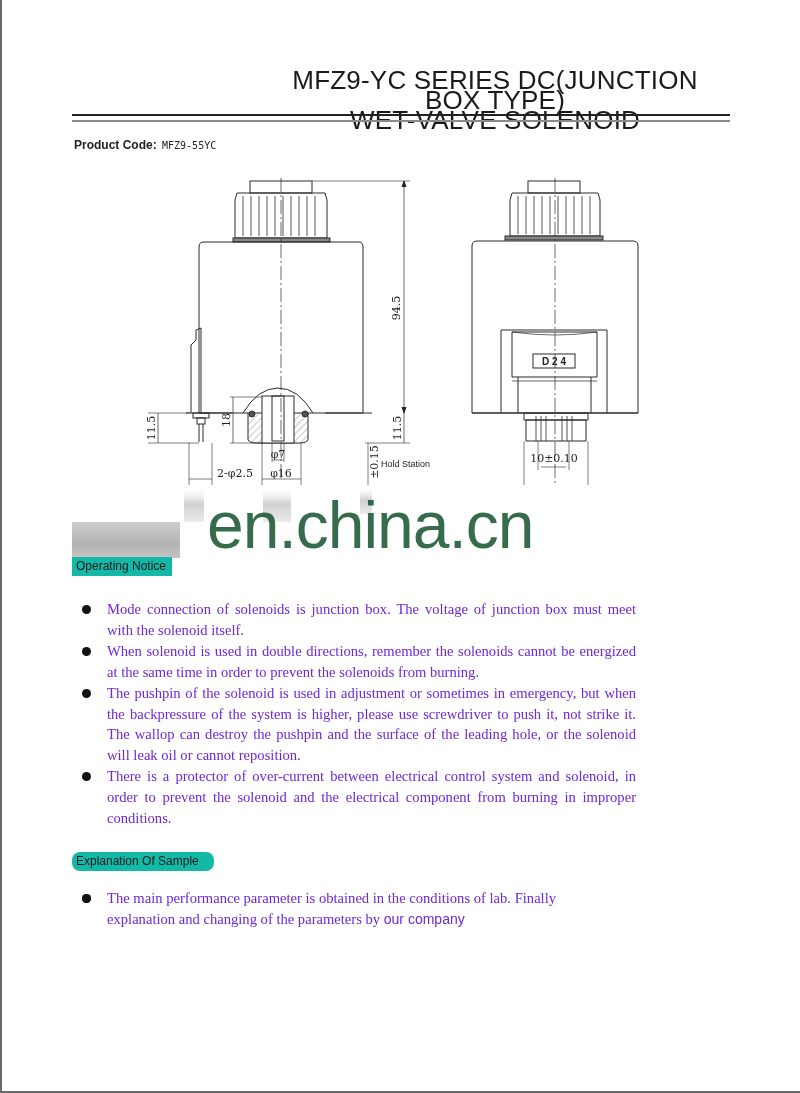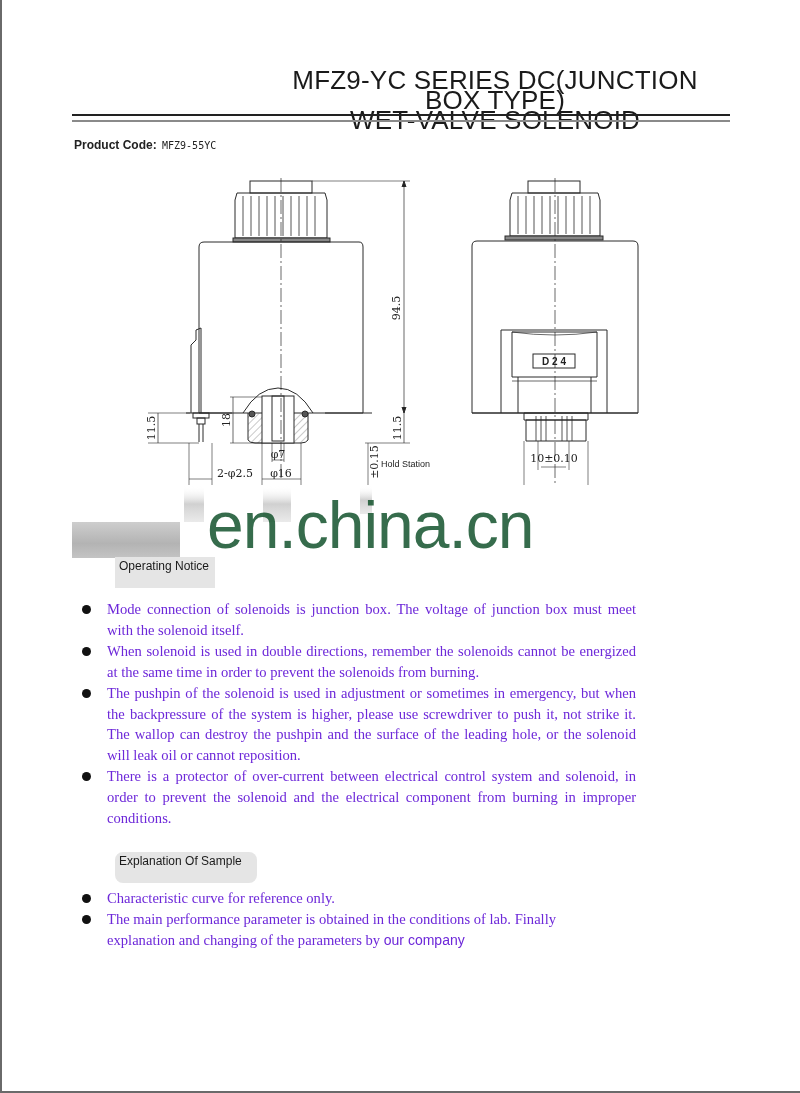"Operating Notice" .section-label { background: #e5e5e5 -> #14b8a6; margin-left: 43px -> none; padding: 2px 4px 14px 4px -> 2px 4px 2px 4px }
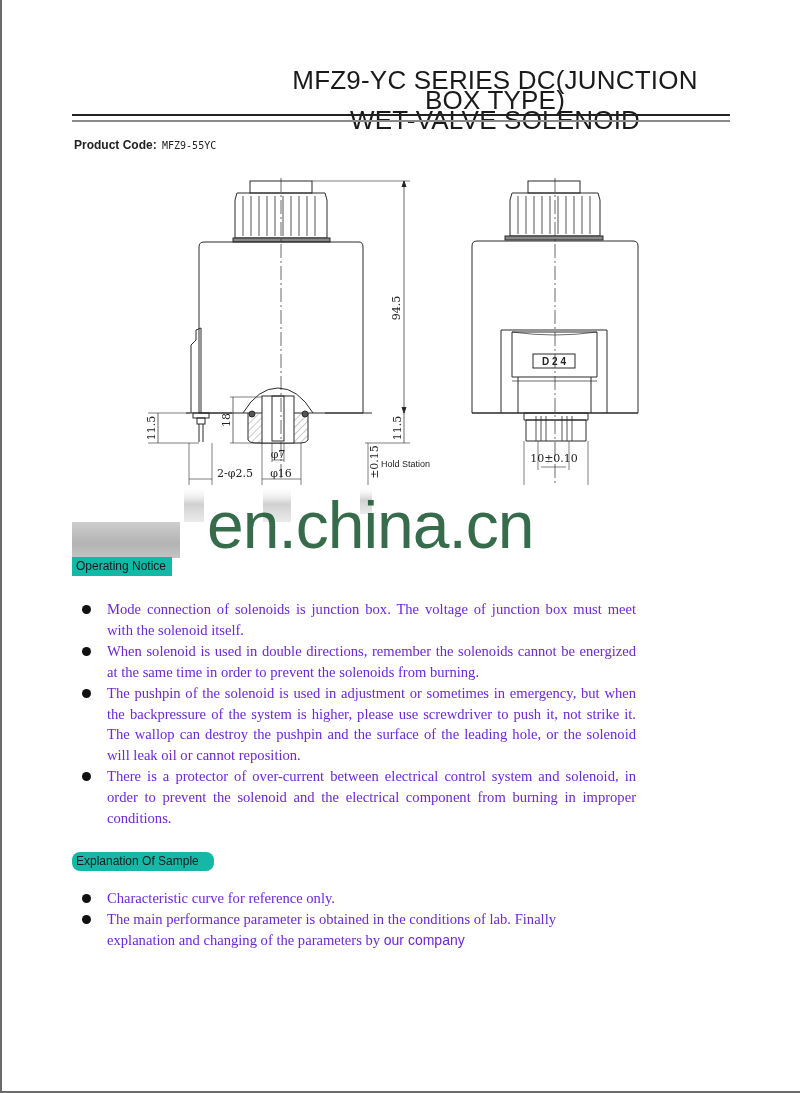"Characteristic curve for reference only." span { html: <span>Characteristic curve for reference only.</span> -> none }
